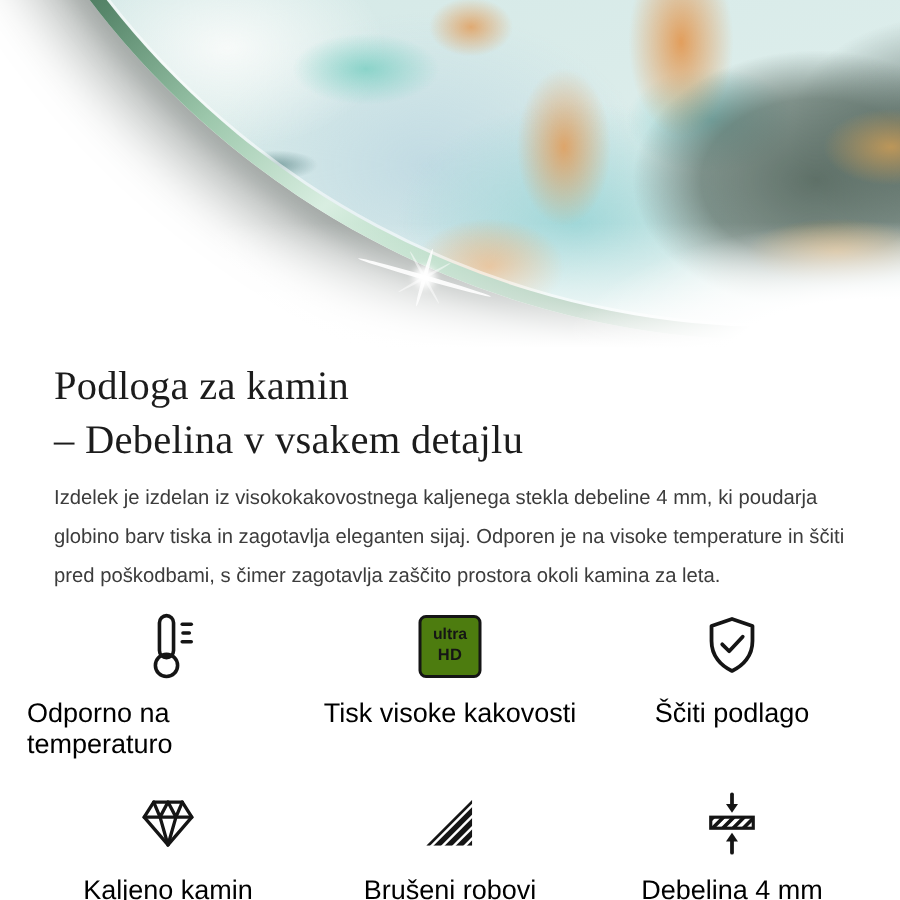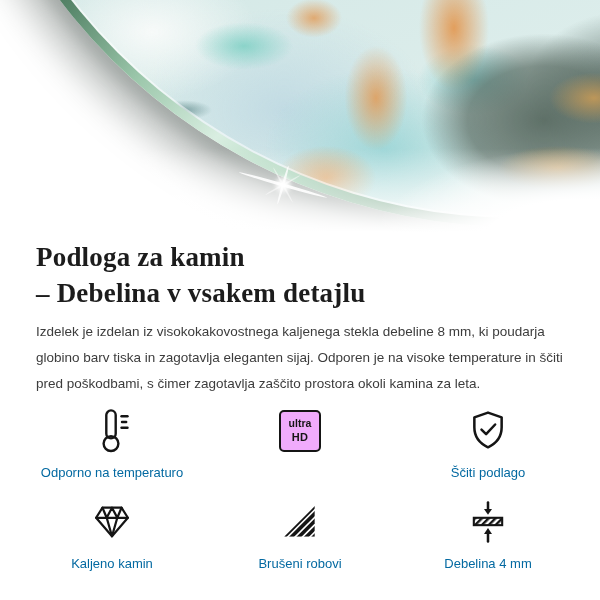"Podloga za kamin" .page-title { font-weight: 700 -> 400 }
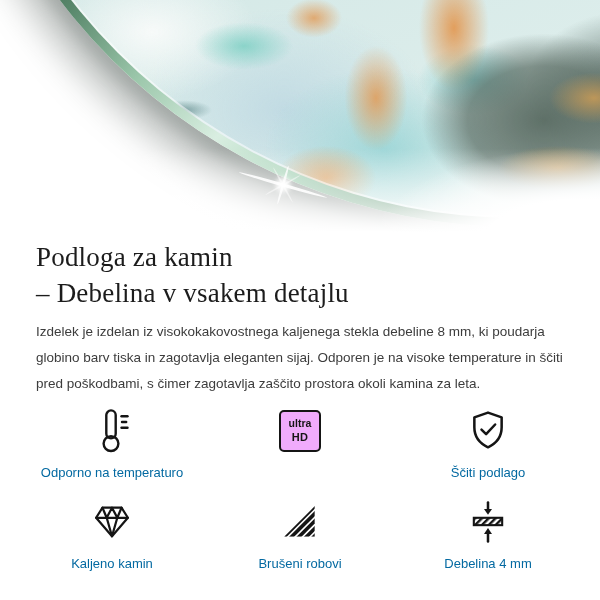"Izdelek je izdelan iz visokokakovostnega" p.description { text: 8 -> 4 }
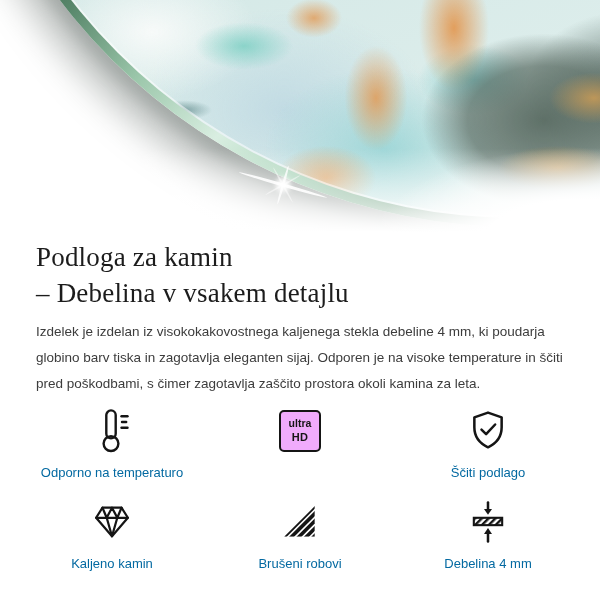"ultra" .uhd-box { background: #f0abfc -> #4d7c0f }
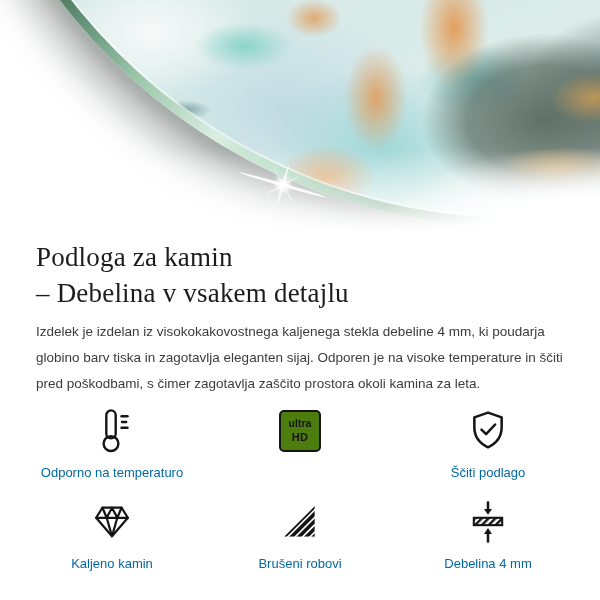"Odporno na temperaturo" .feature-label { color: #0369a1 -> #000000; font-size: 13px -> 18px }
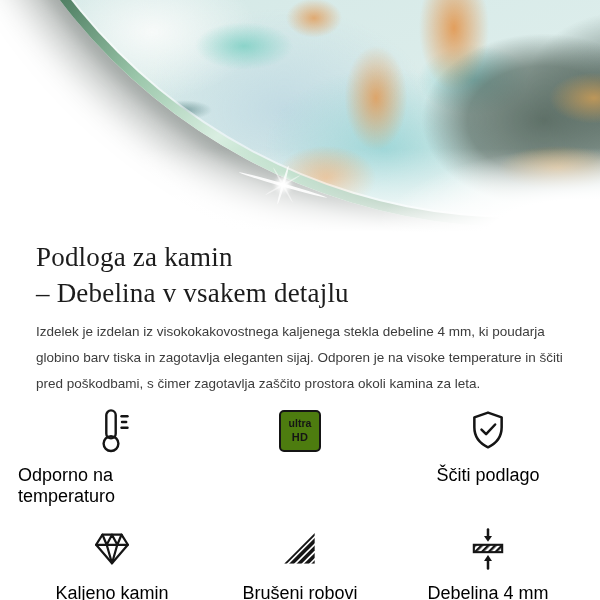"Tisk visoke kakovosti" div.feature-label { html: none -> <div>Tisk visoke kakovosti</div> }
